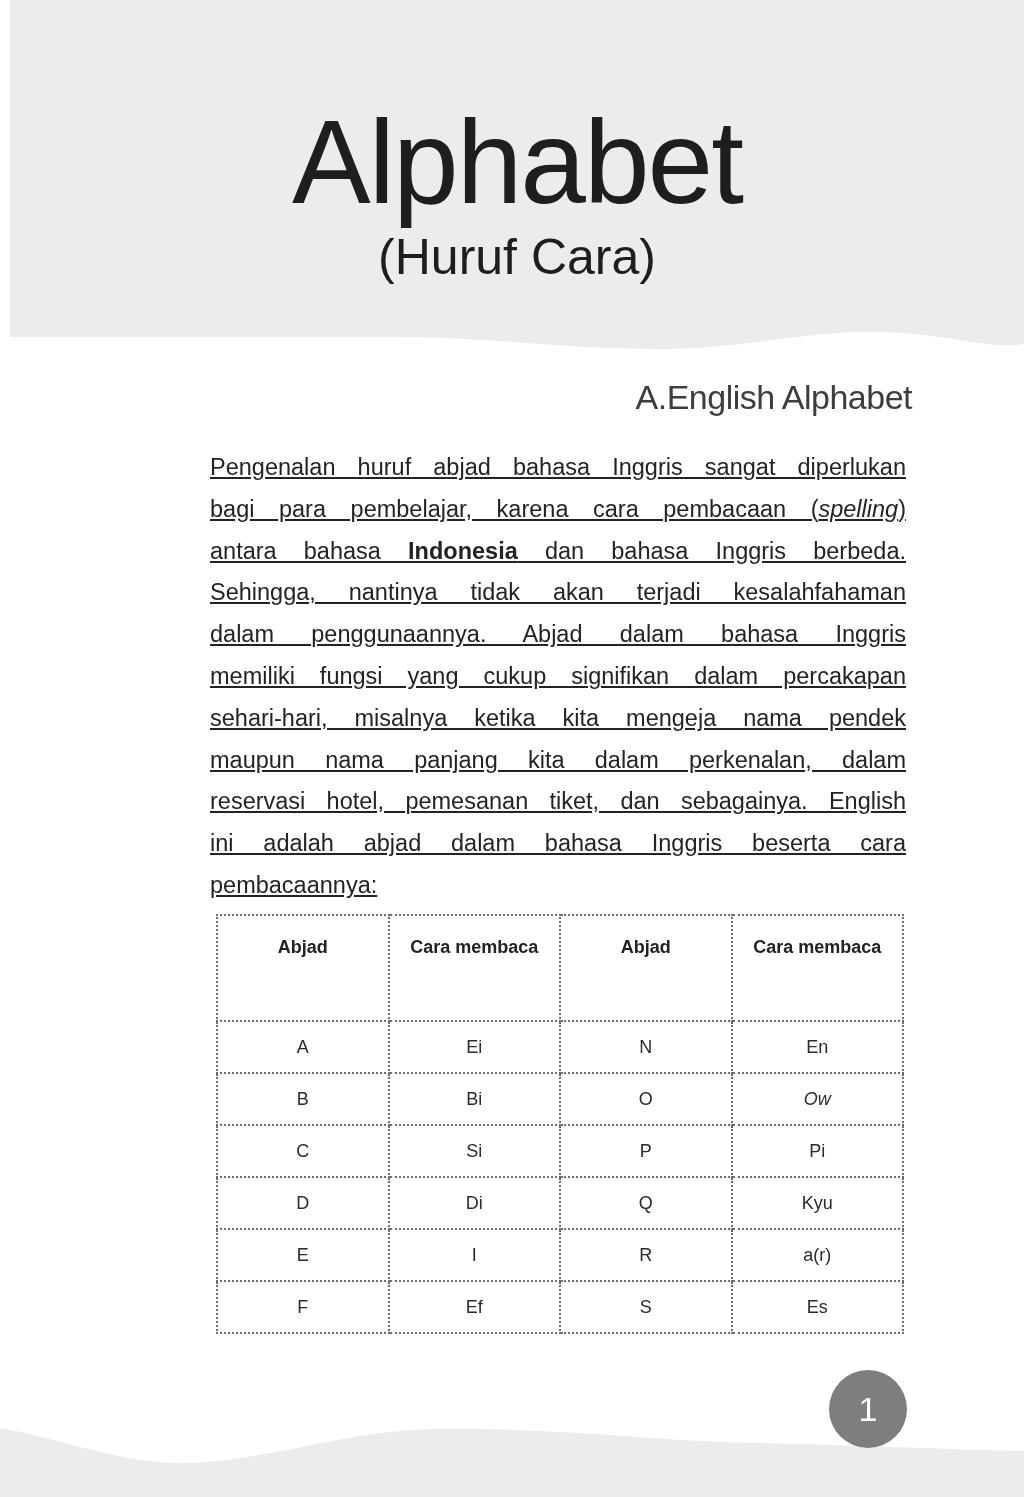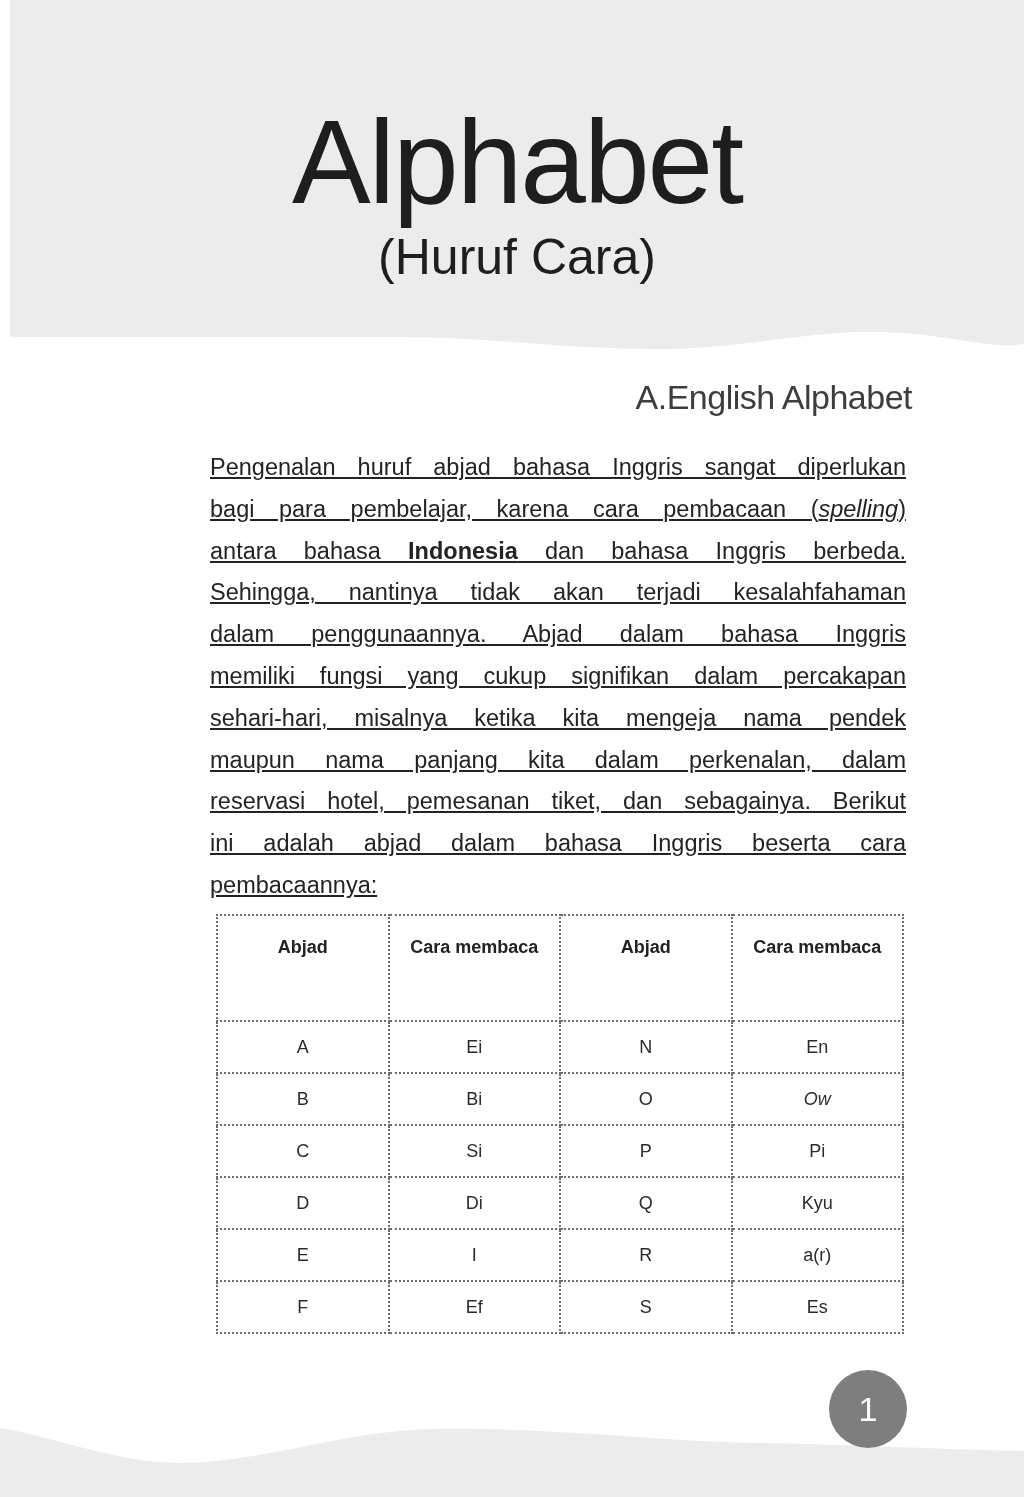"reservasi hotel, pemesanan tiket, dan" span { text: Berikut -> English }
